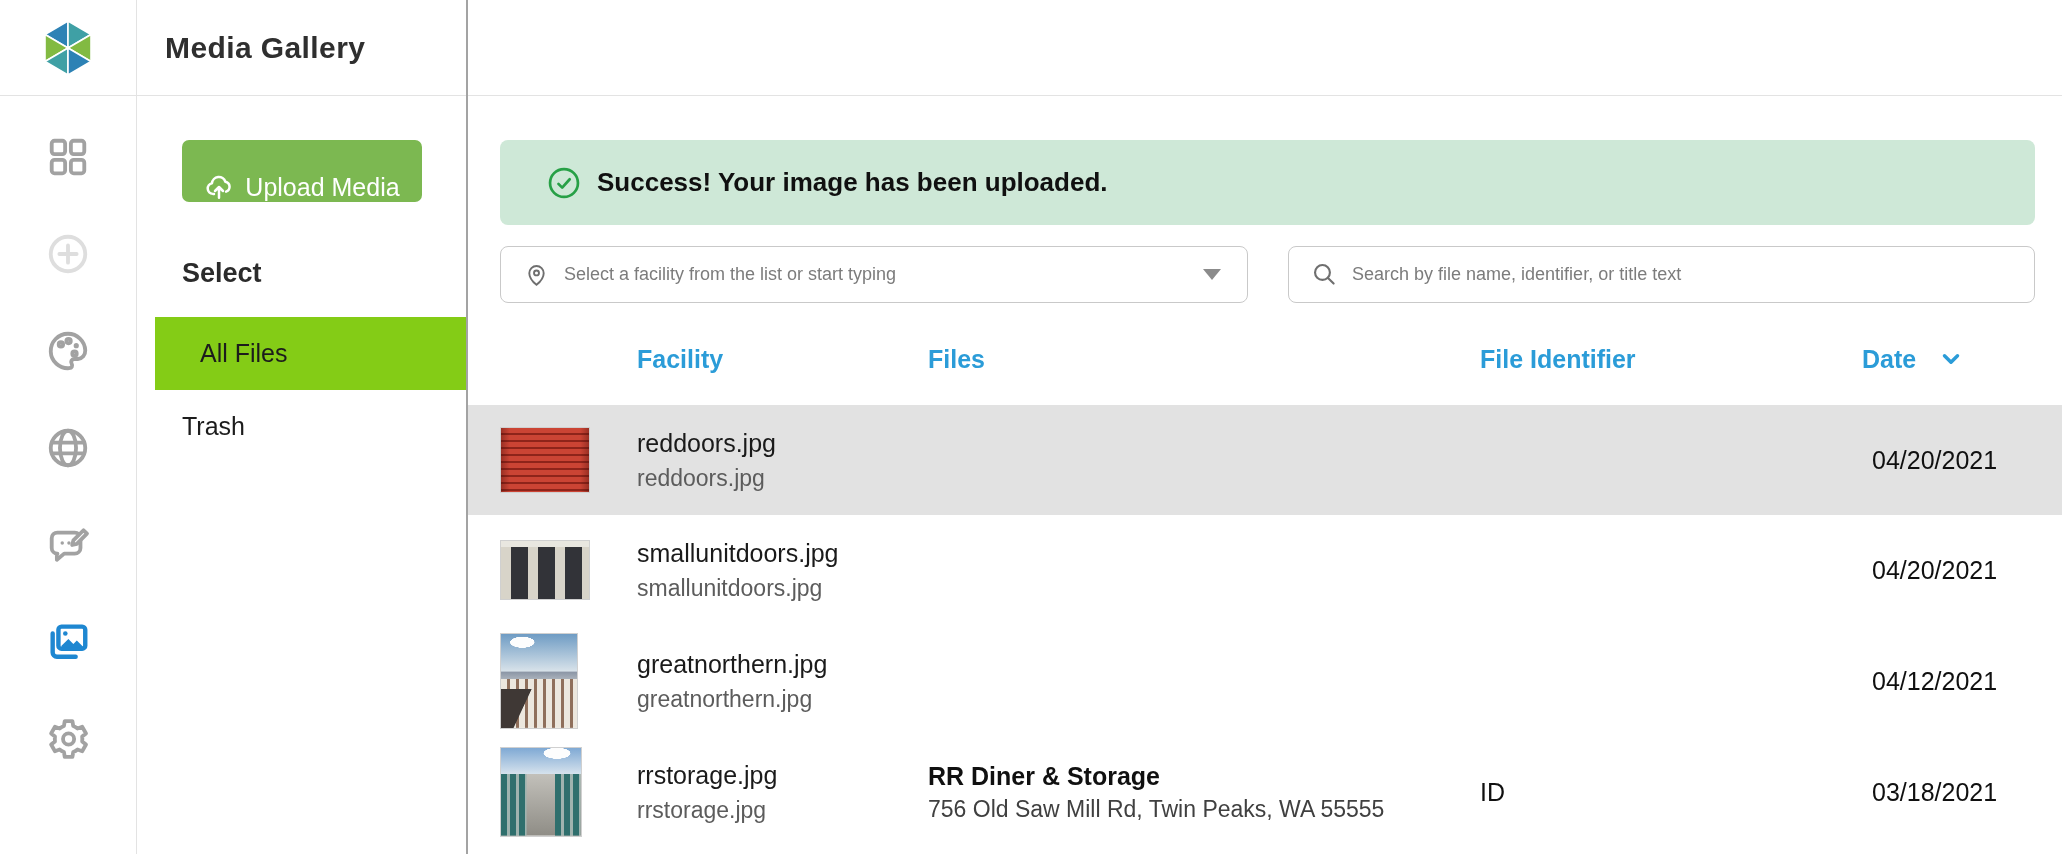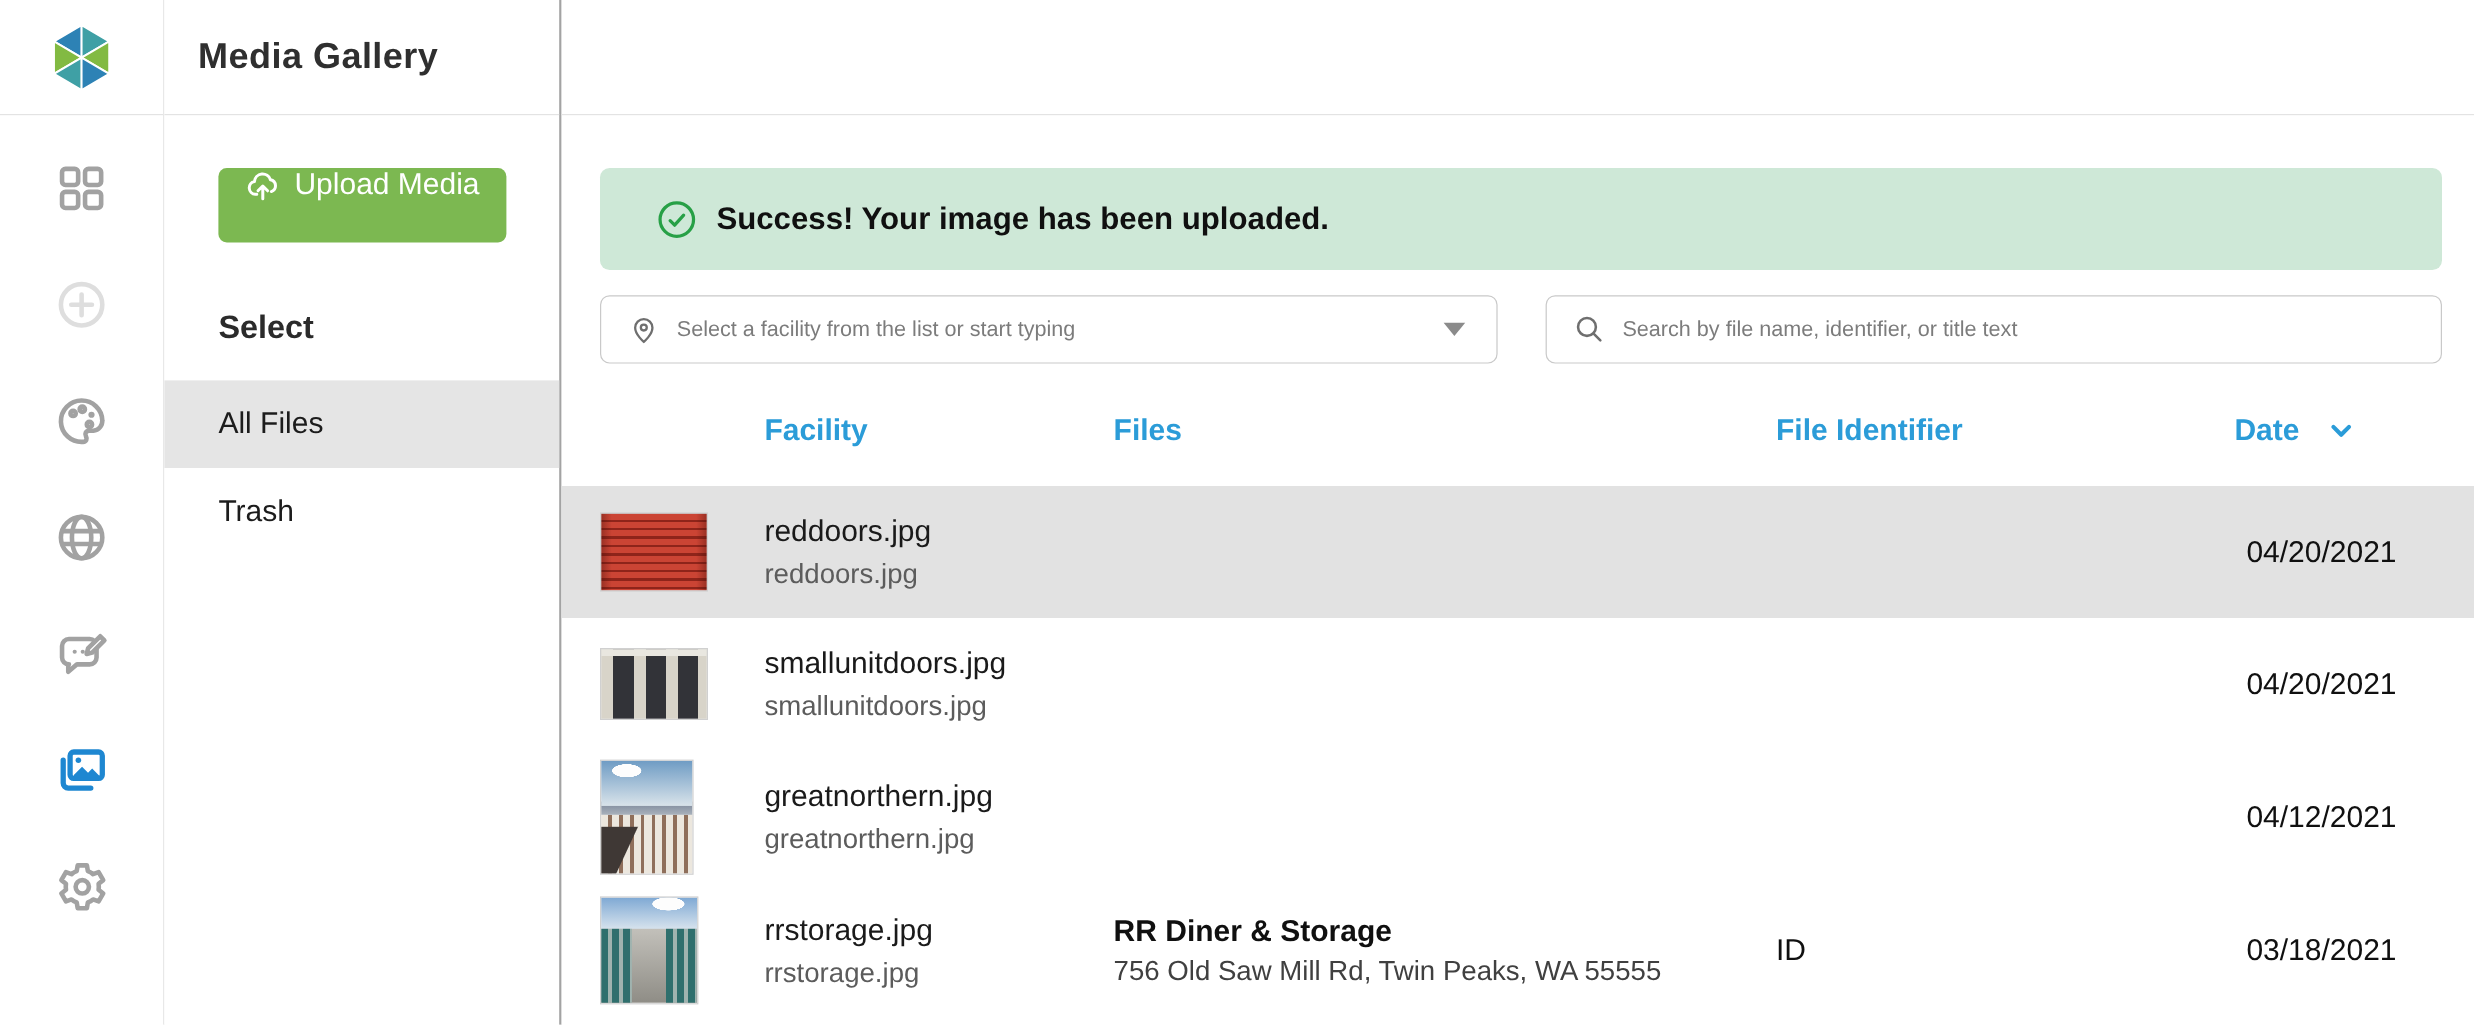"Upload Media" .upload-btn { align-items: flex-start -> flex-end }
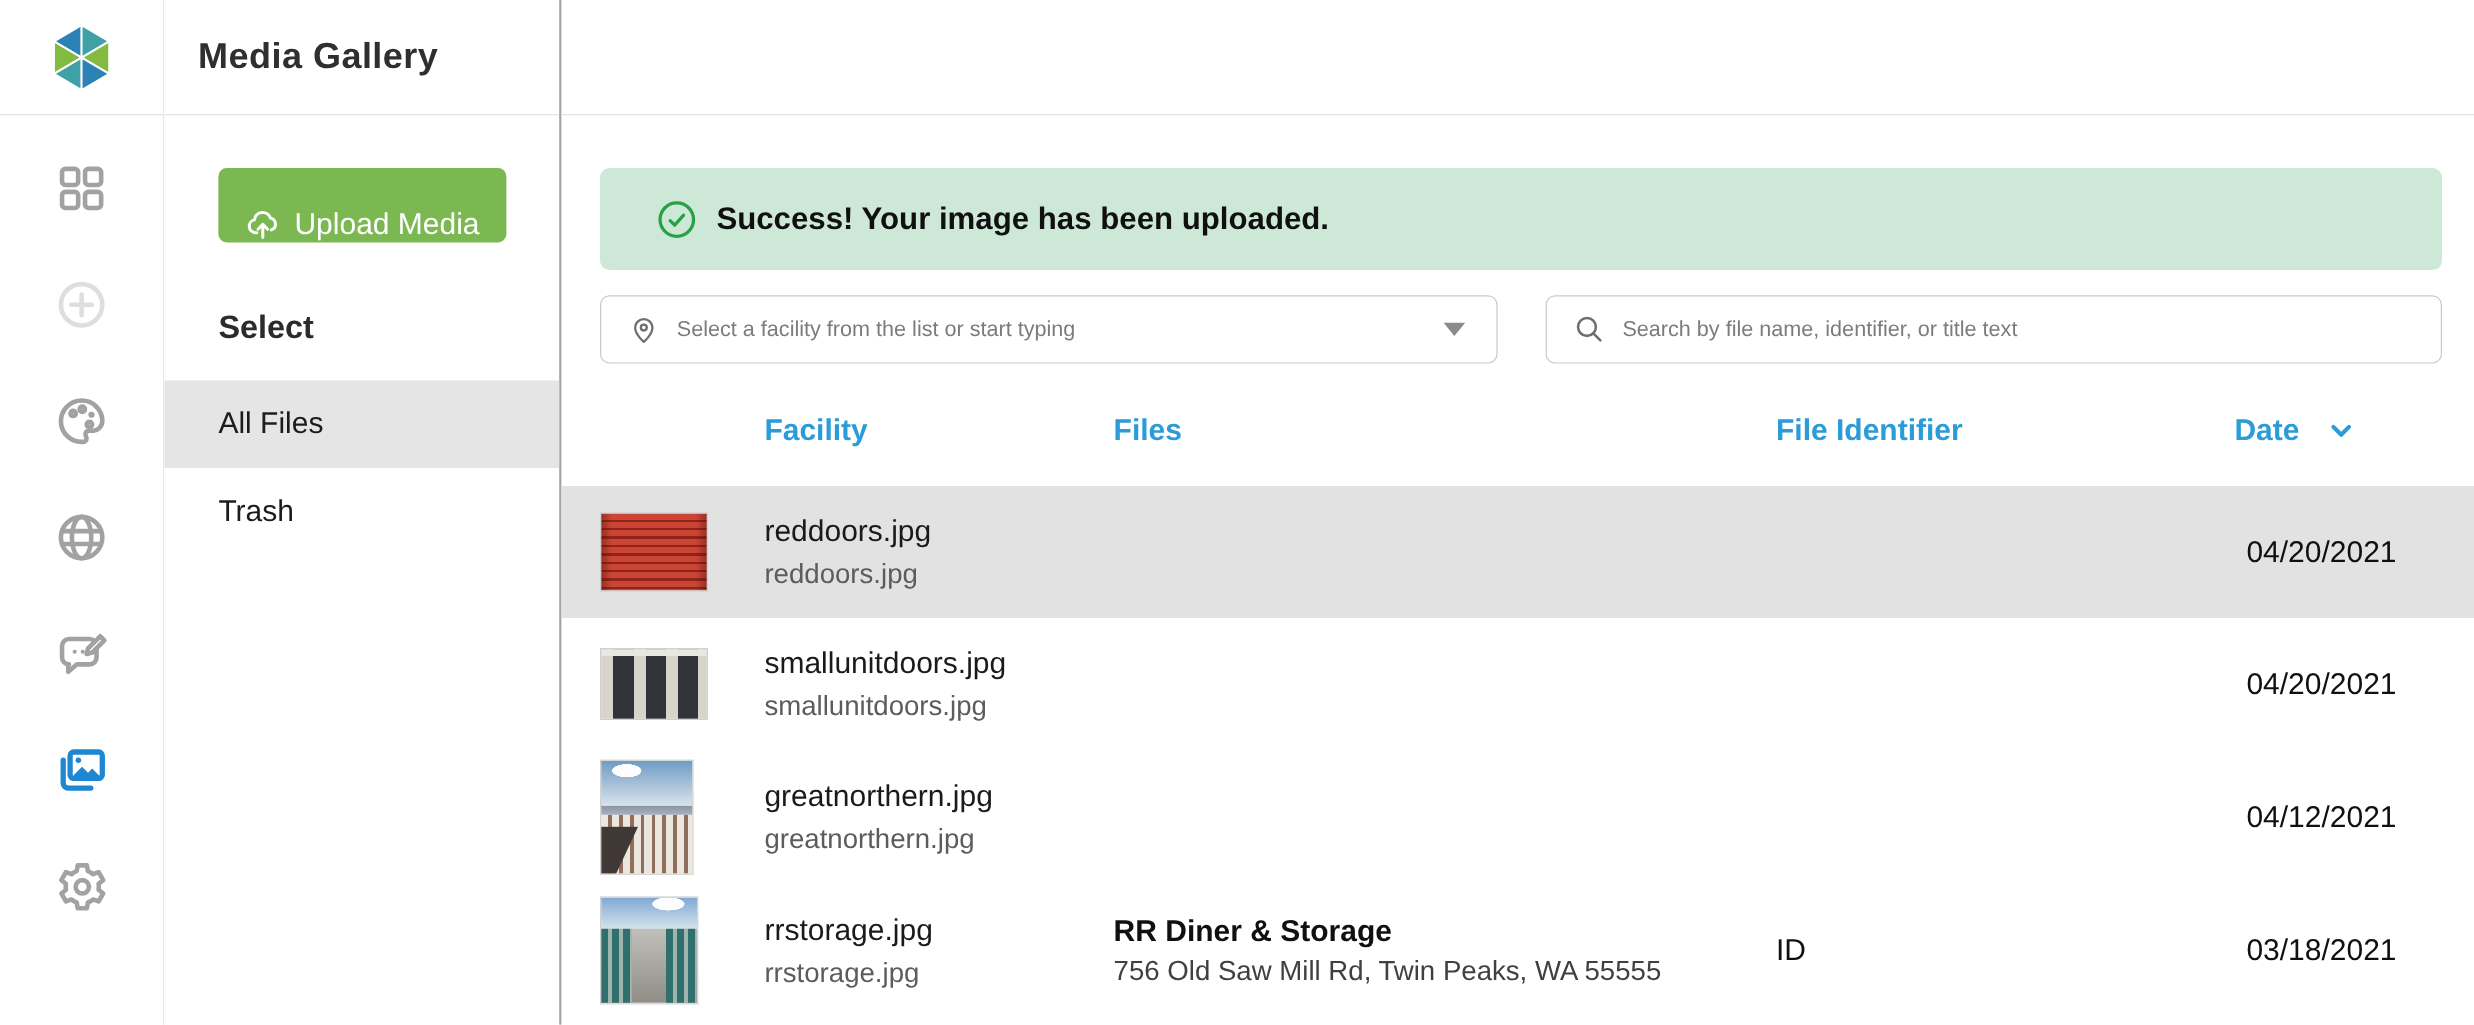"All Files" .side-item.active { background: #e5e5e5 -> #84cc16; margin-left: none -> 18px }
